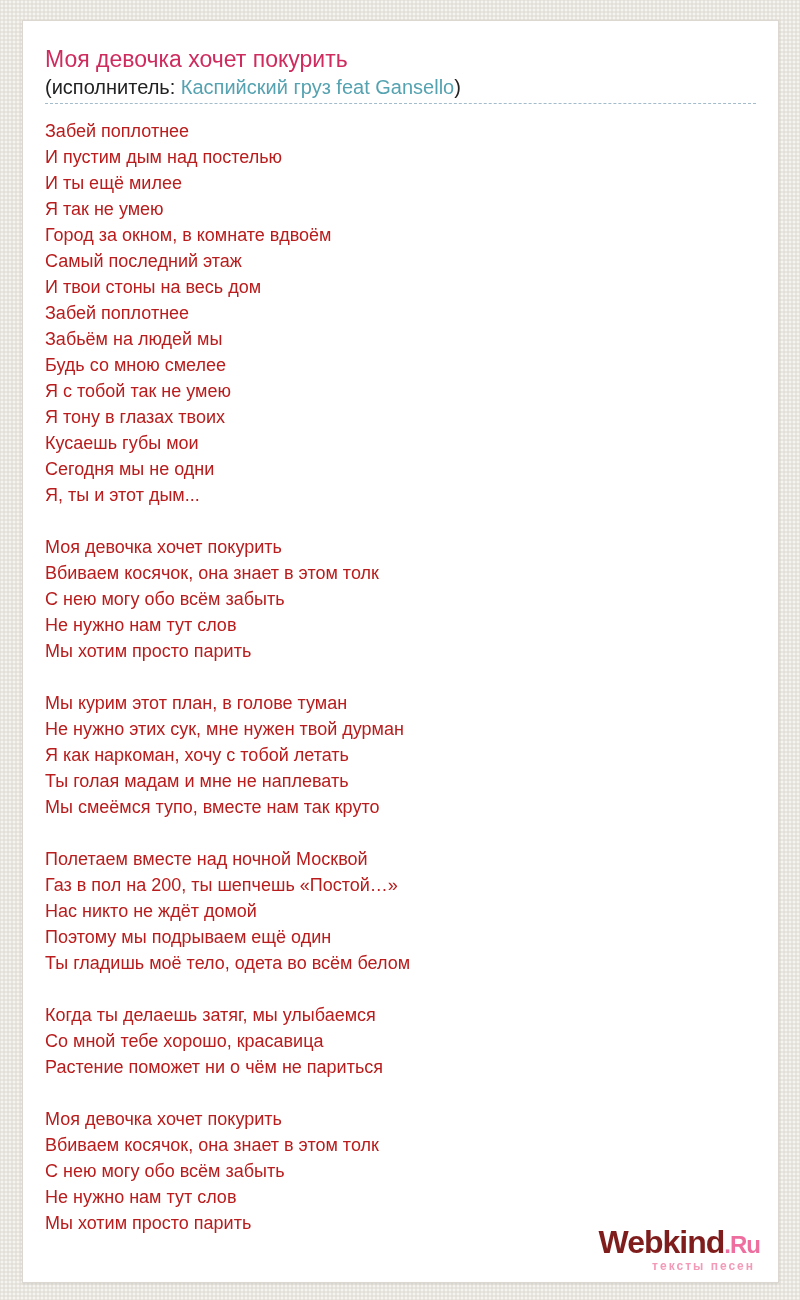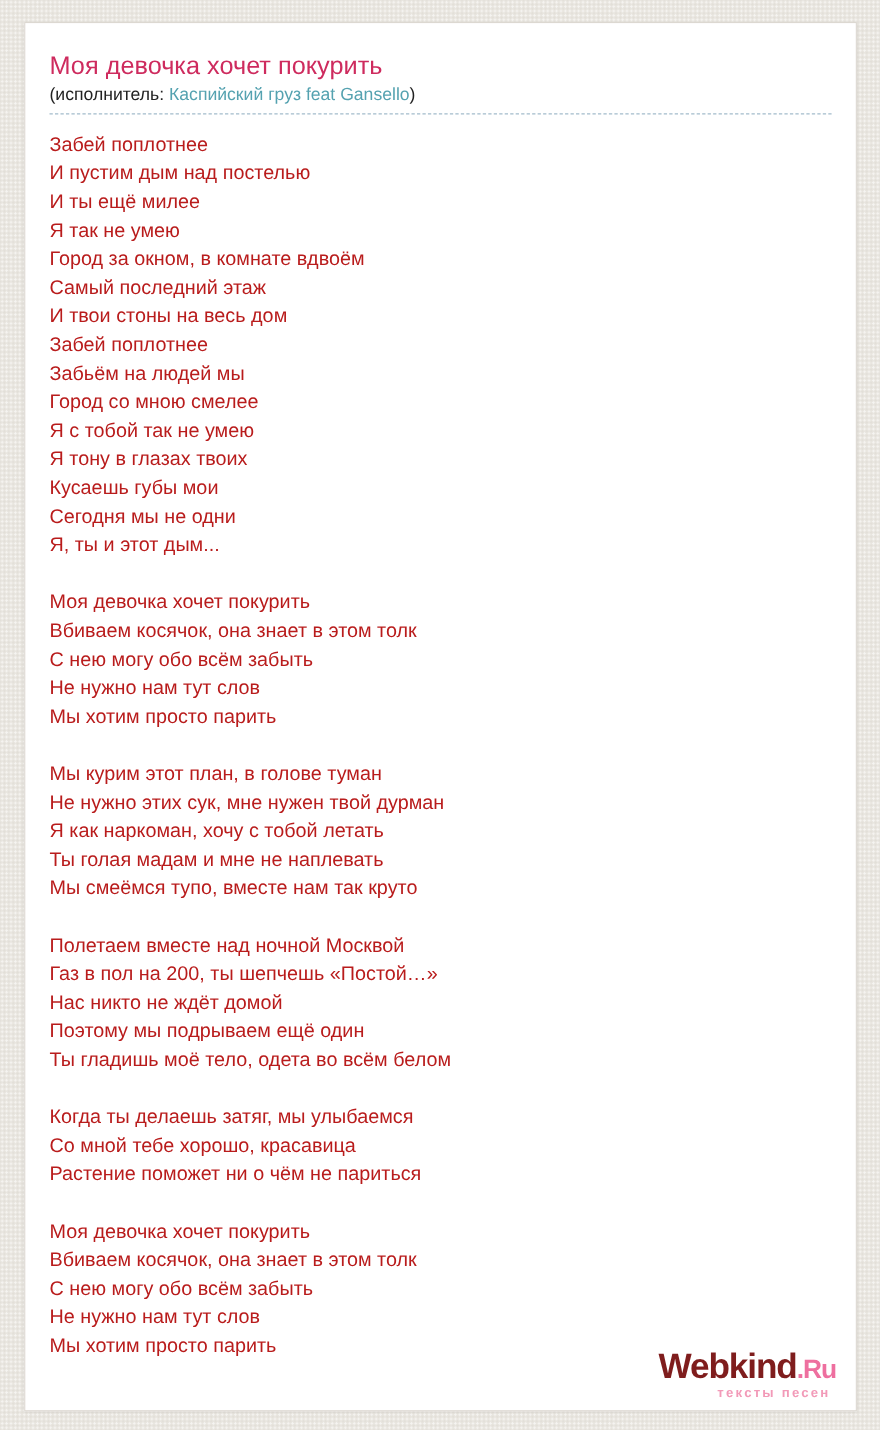"(исполнитель: Каспийский груз feat" .artist-row { font-size: 16px -> 20px }
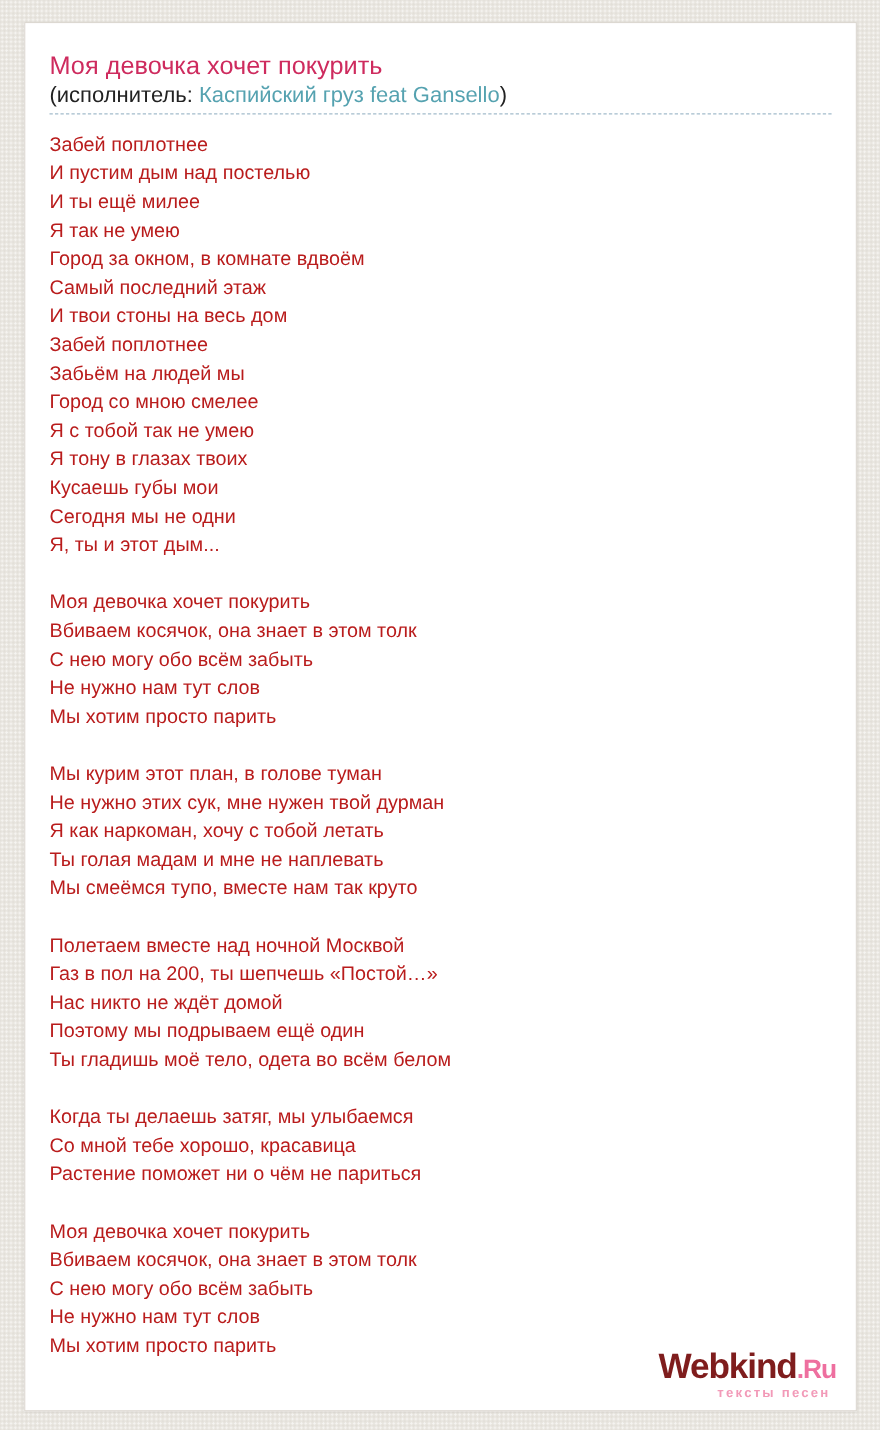"Город со мною смелее" div.lyric-line { text: Город -> Будь }
